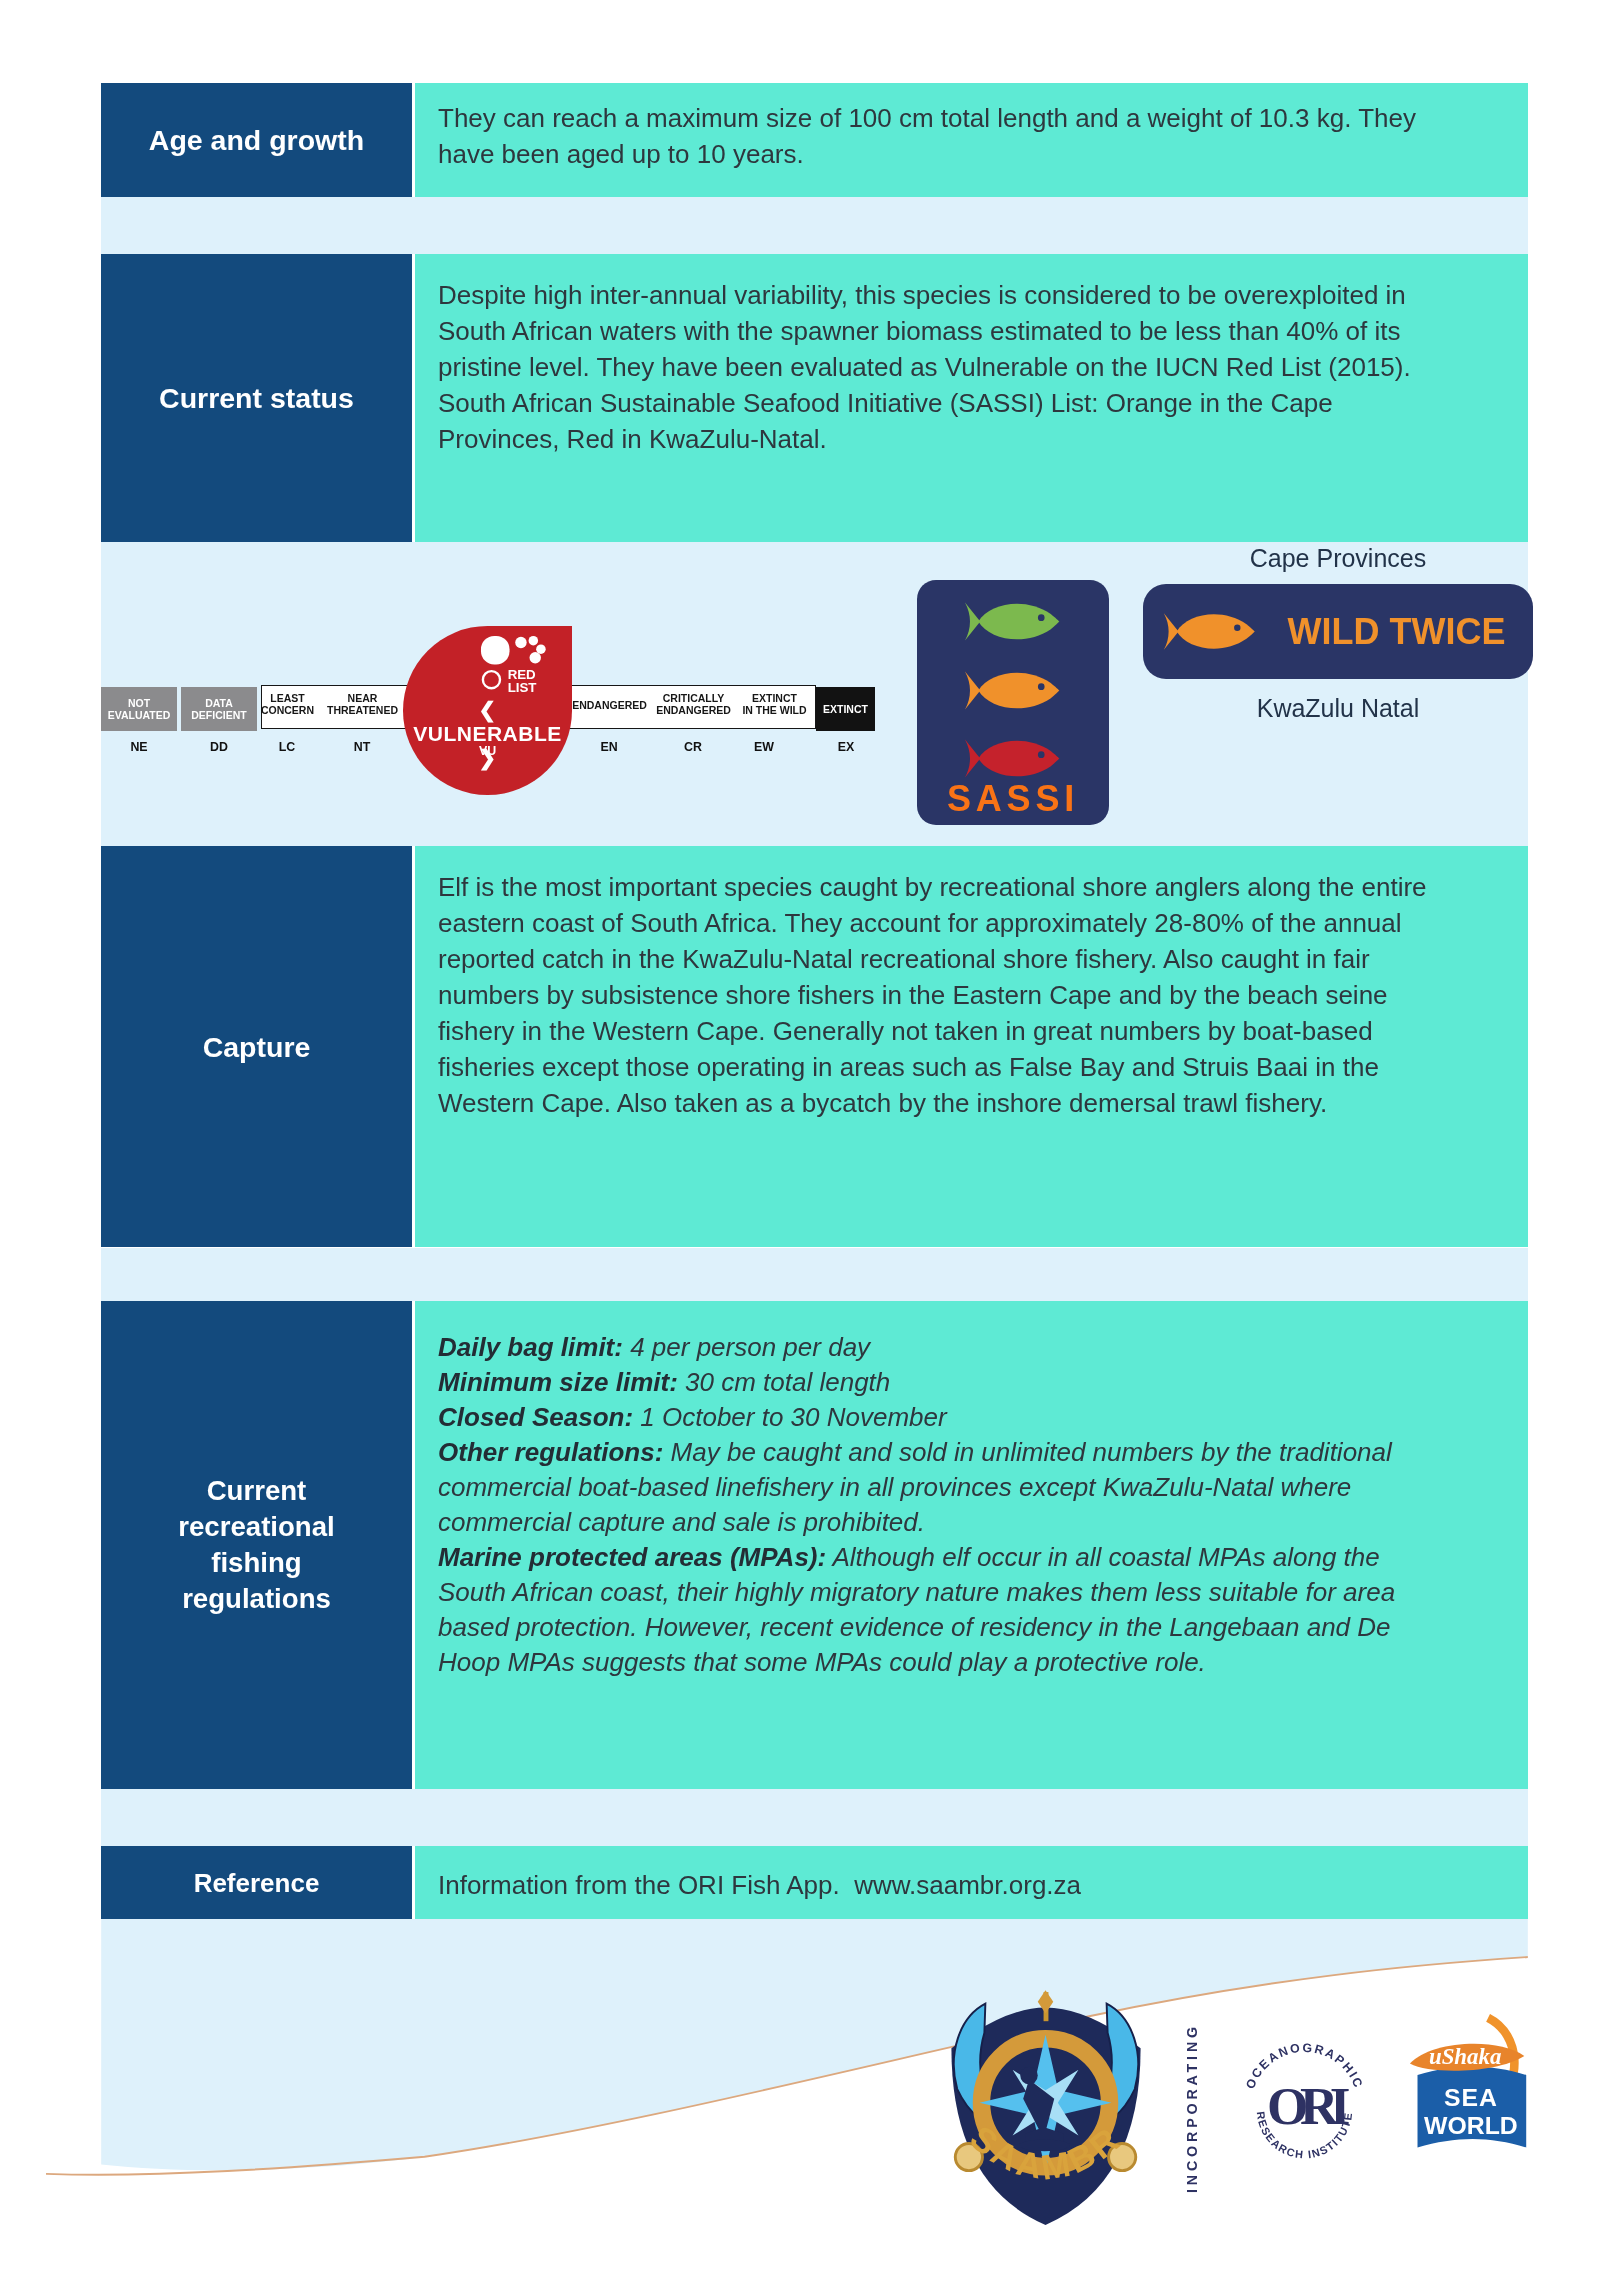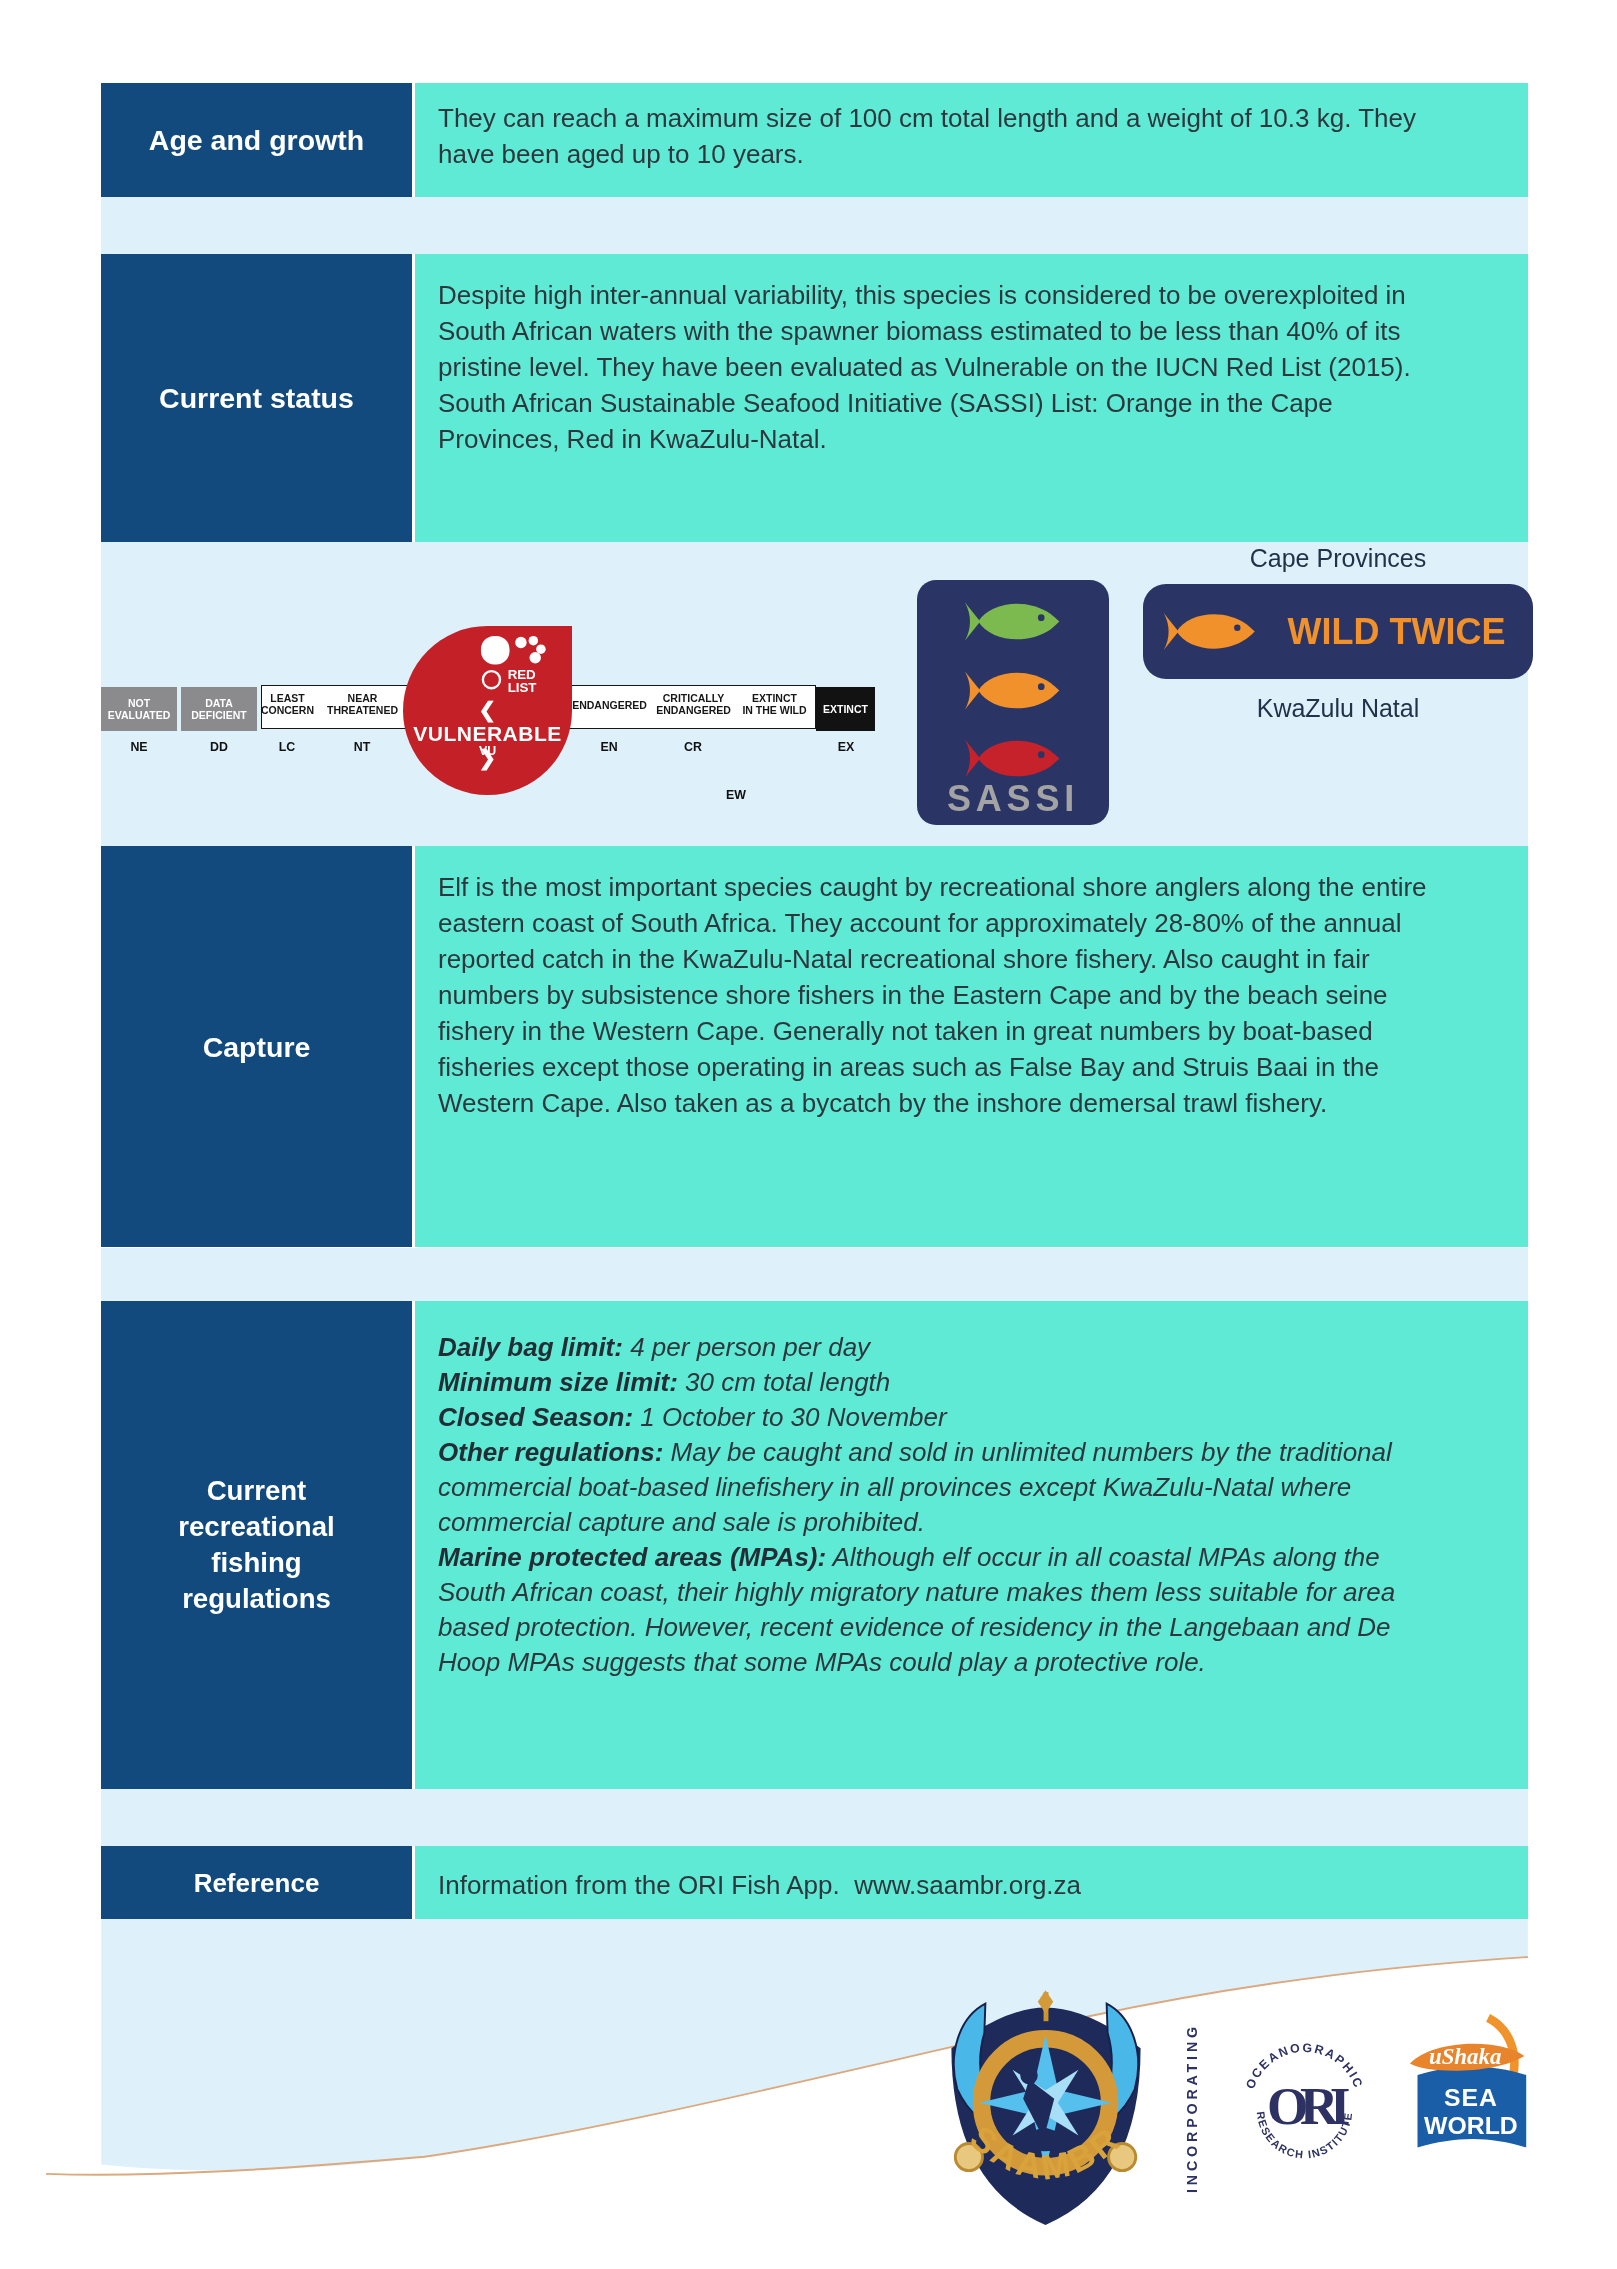"EW" div.iucn-code { left: 635px -> 663px; margin-top: 48px -> none }
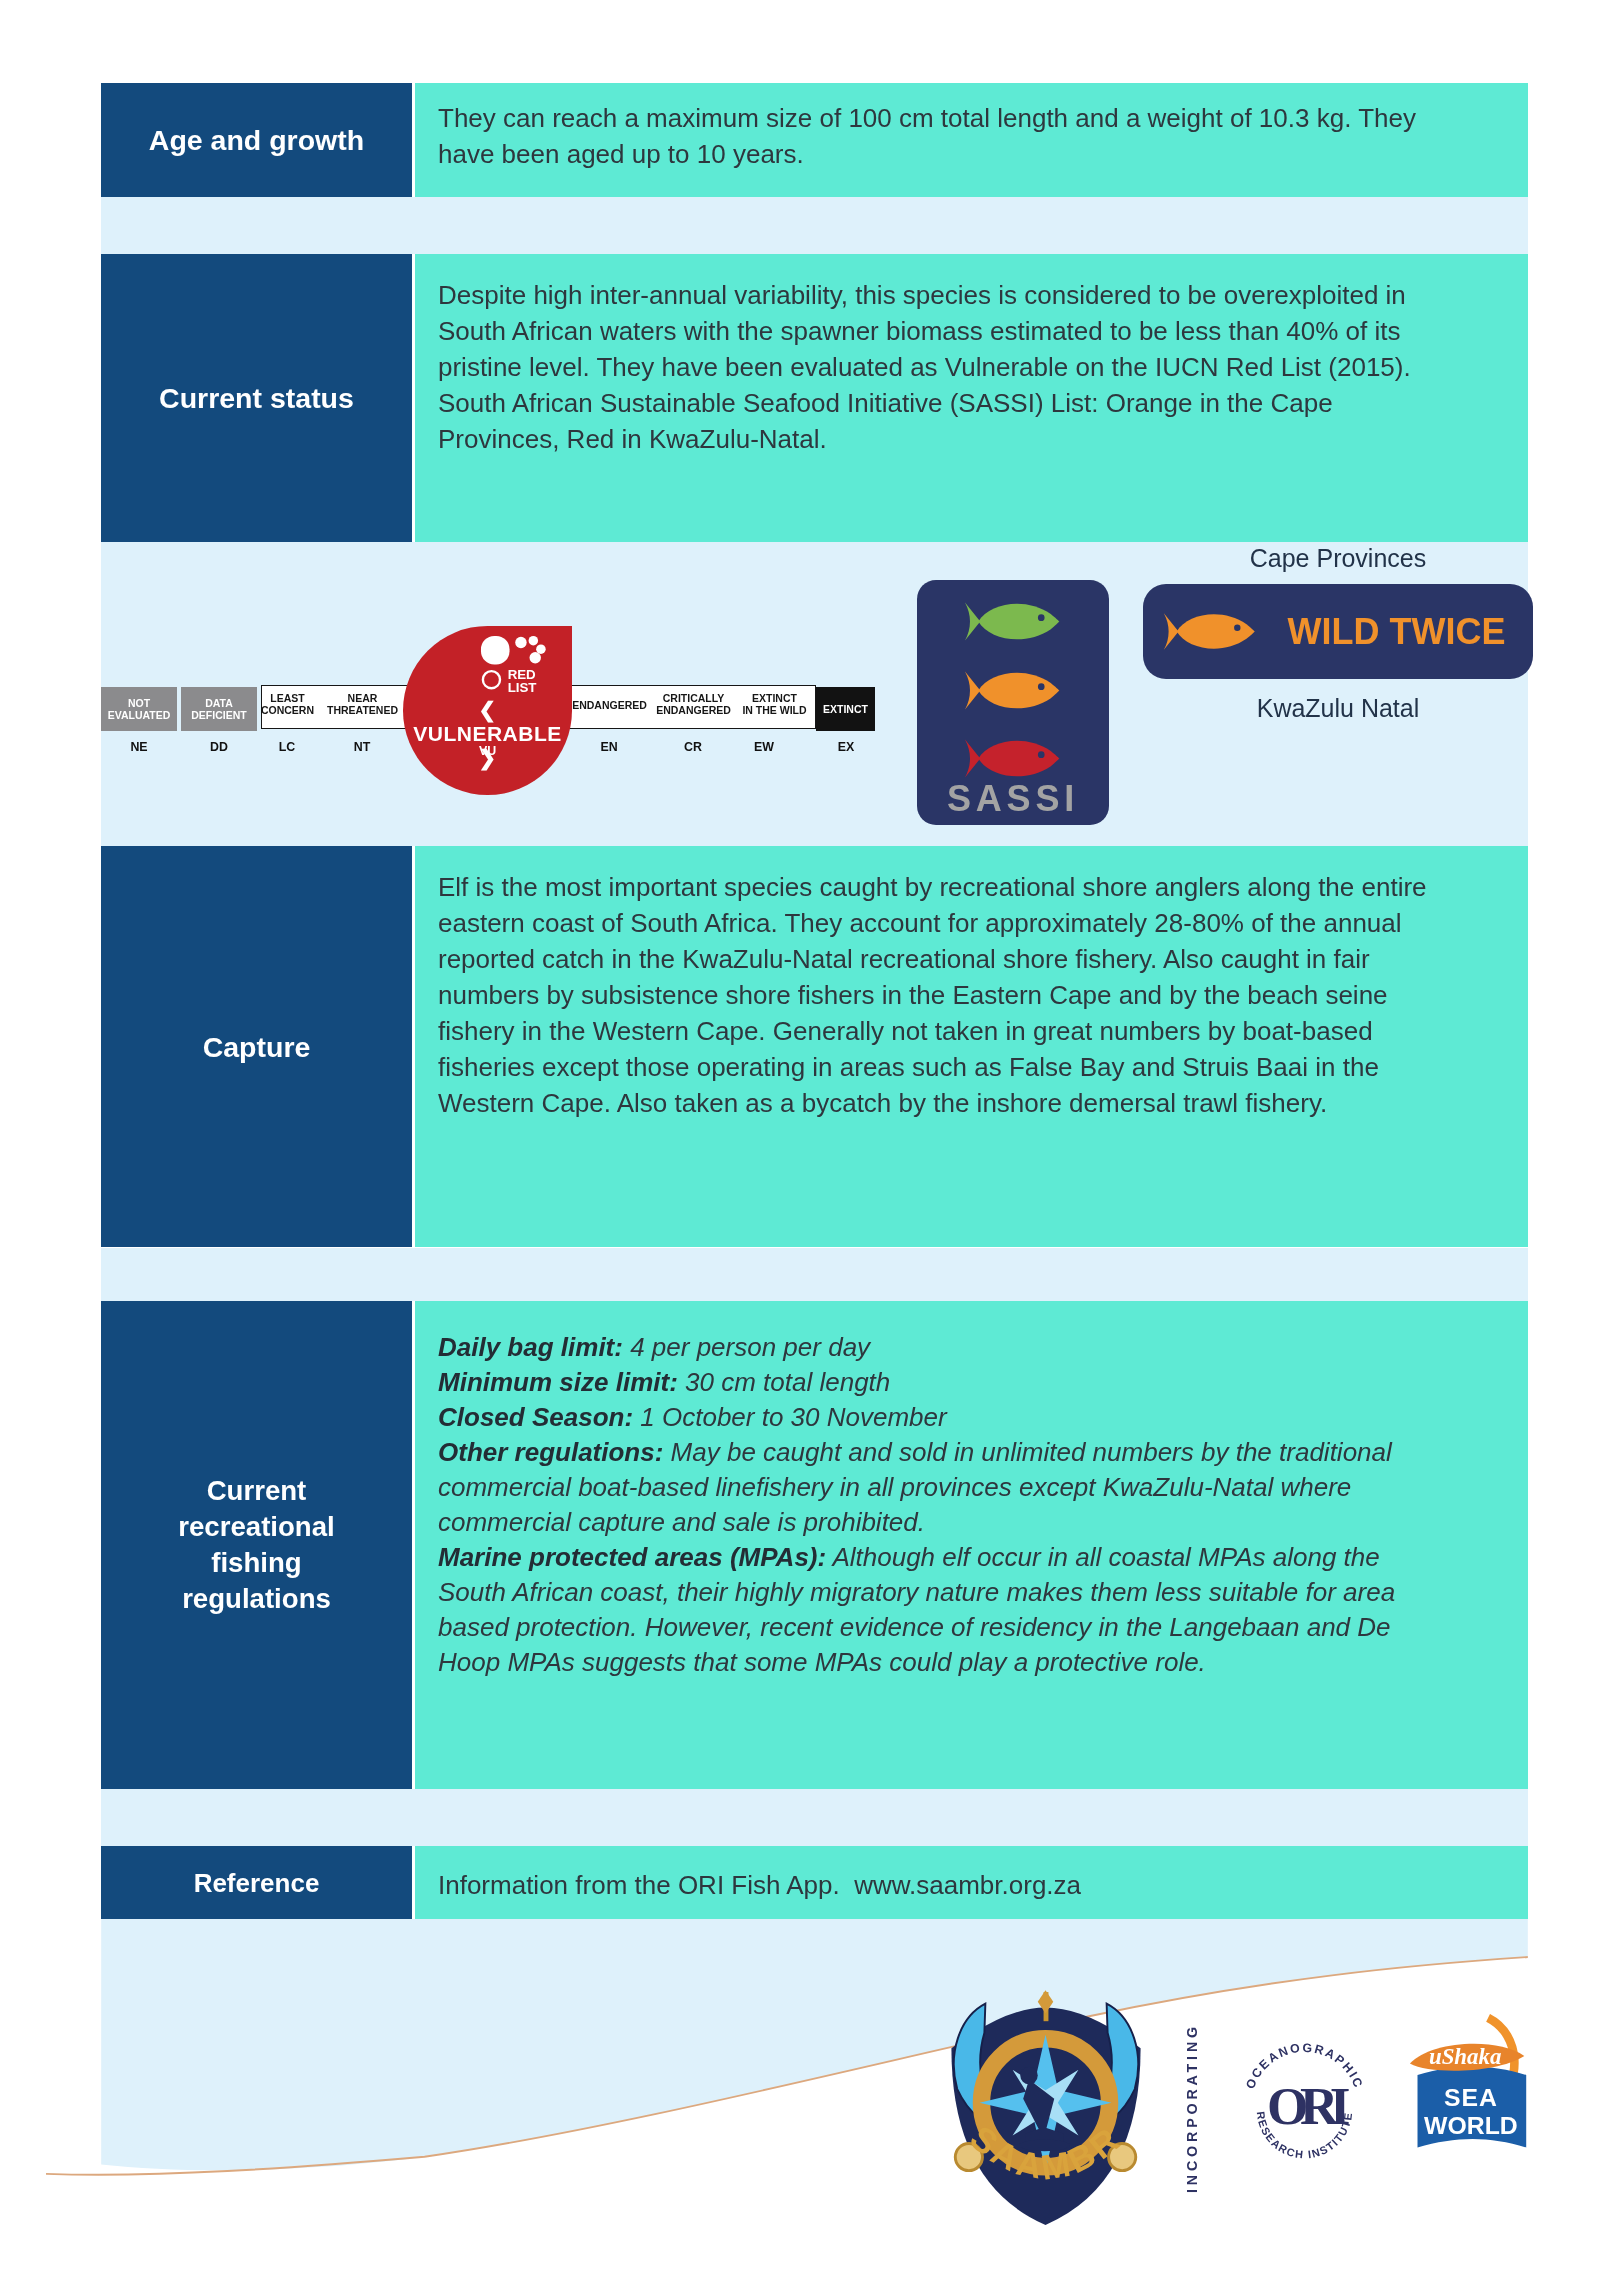"SASSI" #sassi-name { color: #a3a3a3 -> #f97316 }
